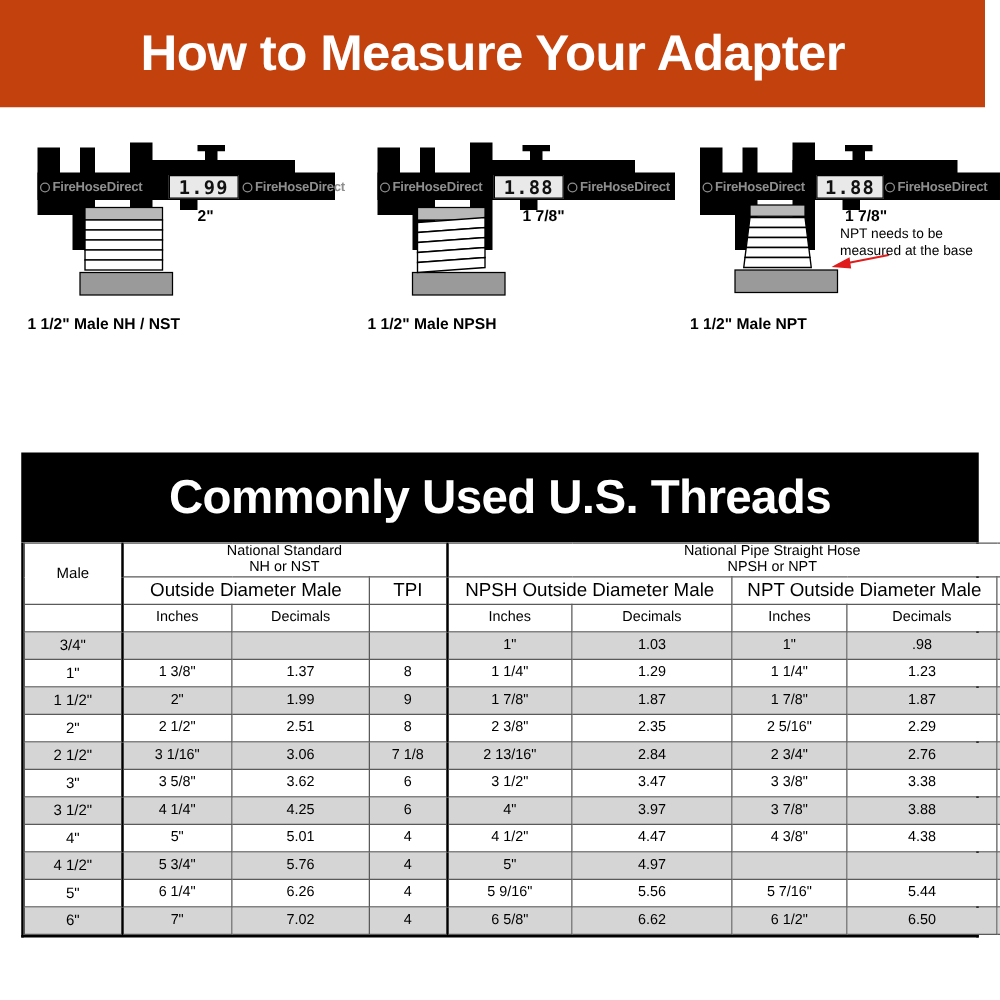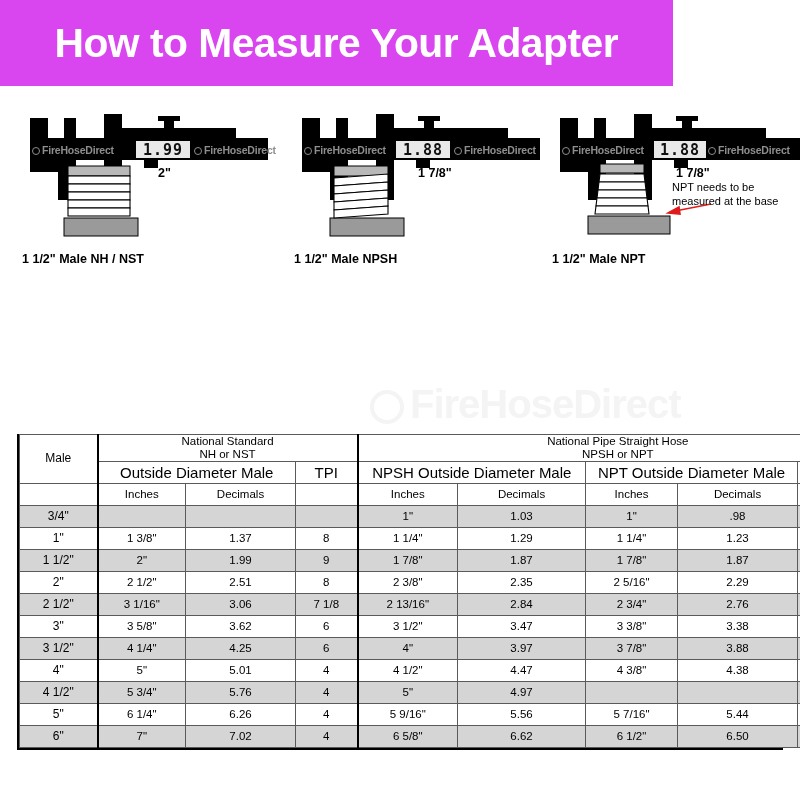"How to Measure Your Adapter" .top-banner { background: #d946ef -> #c2410c; width: 673px -> 788px }
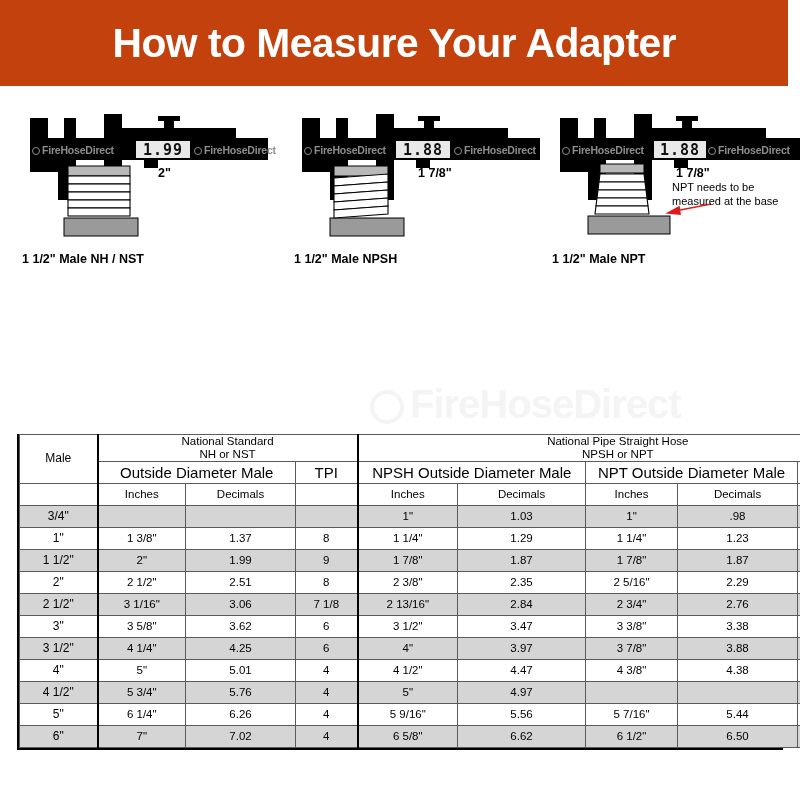"Commonly Used U.S. Threads" div.mid-banner { html: none -> <div> <div>Commonly Used U.S. Threads</div> </div> }
